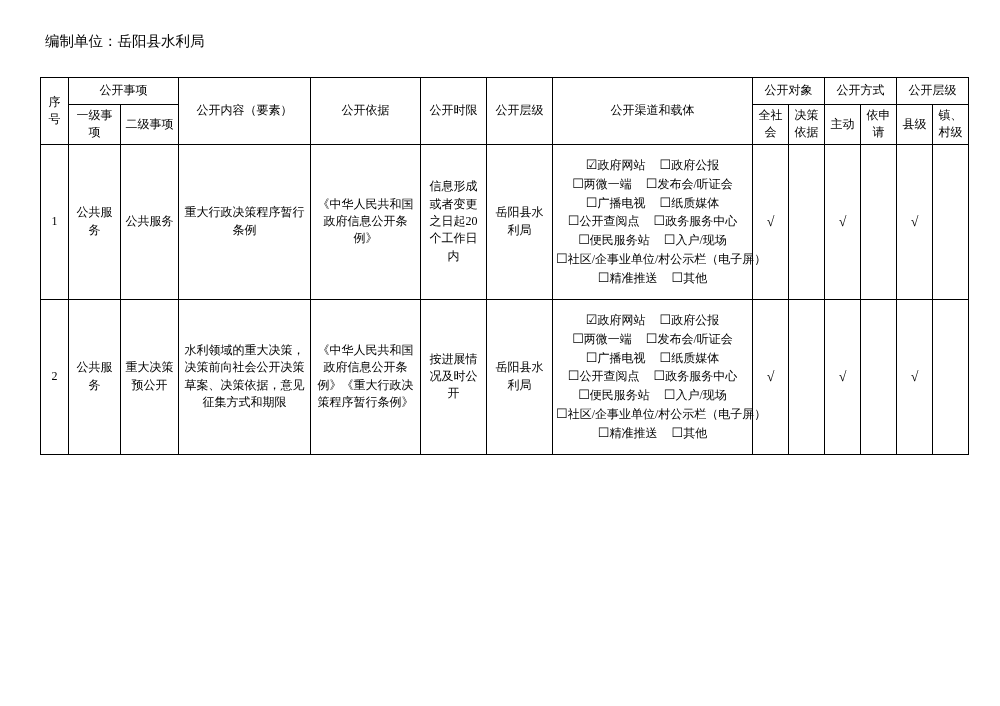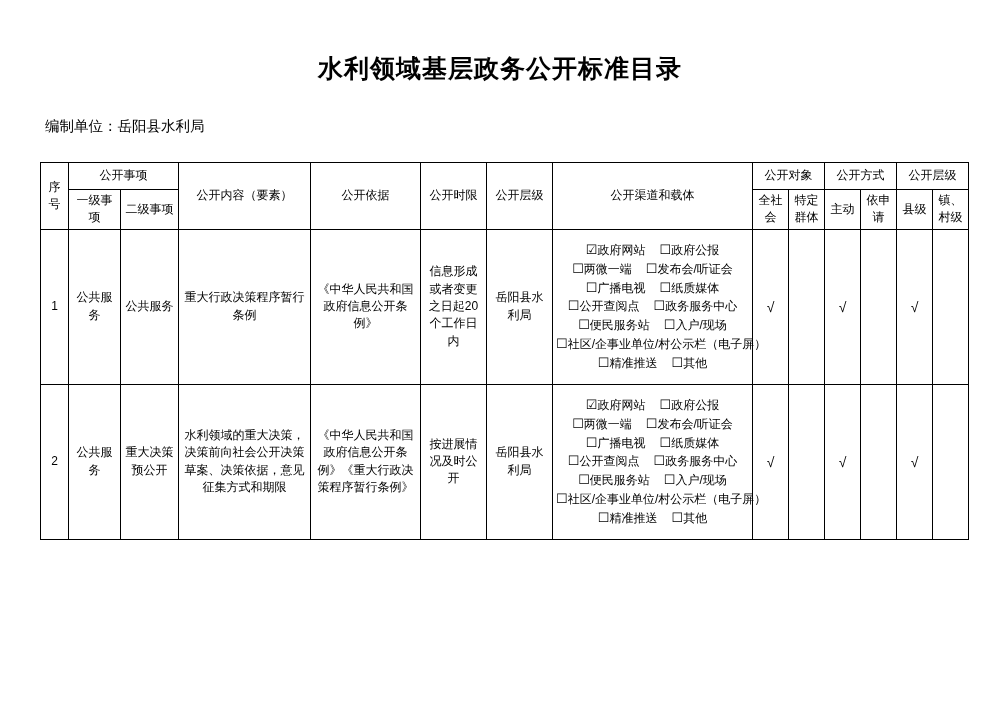"水利领域基层政务公开标准目录" div.doc-title { html: <div>水利领域基层政务公开标准目录</div> -> none }
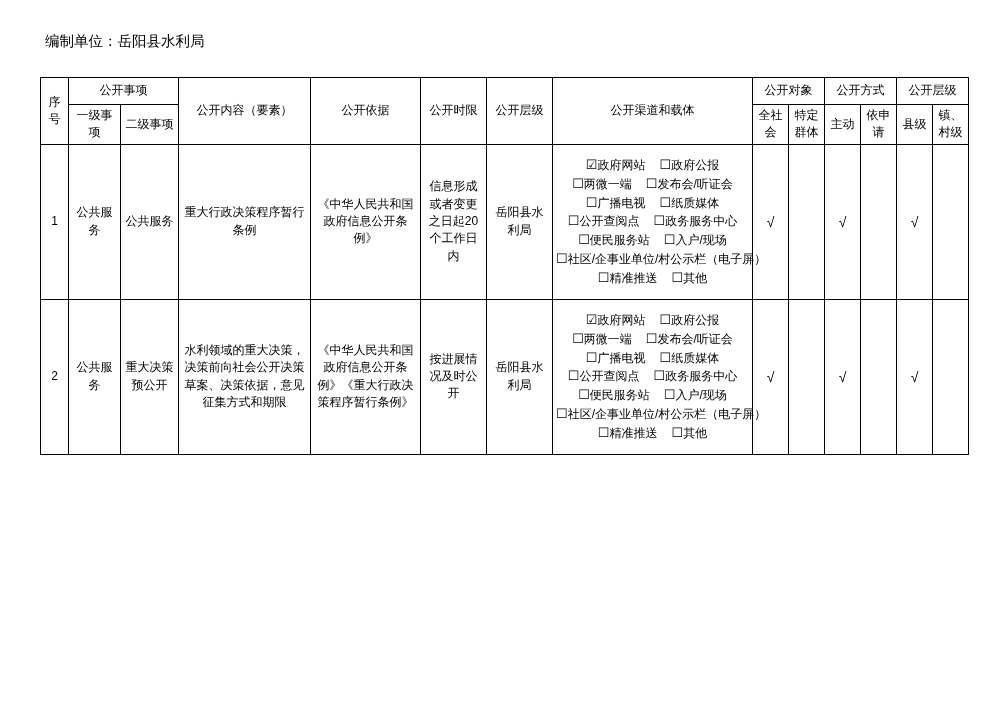"序号" table.catalog { font-family: Liberation Sans, sans-serif -> Liberation Serif, serif }
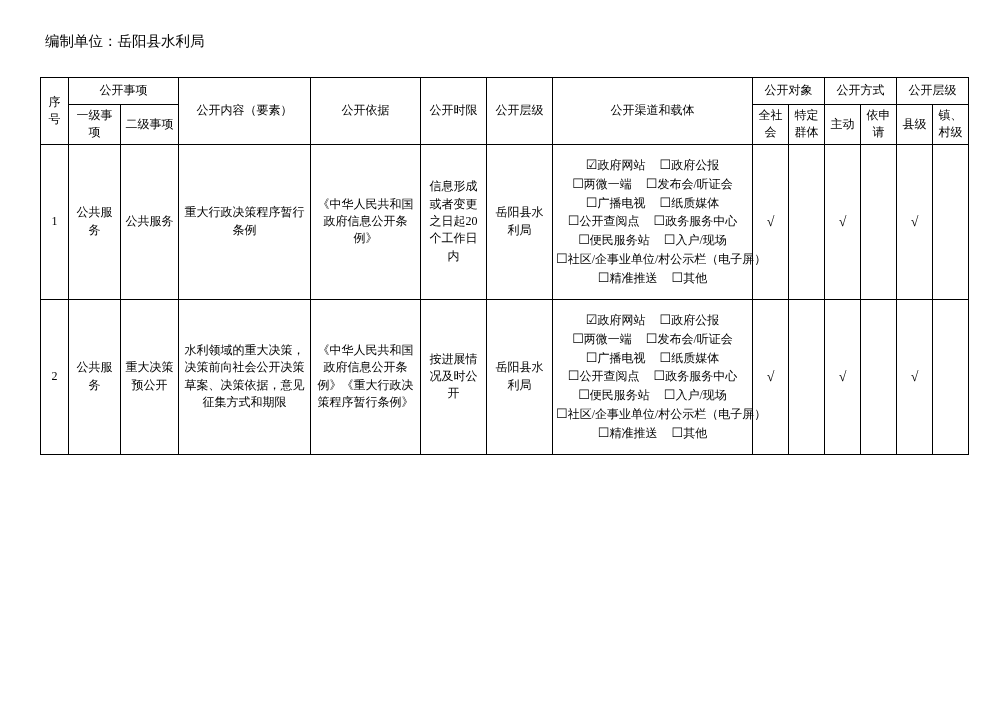"特定群体" th { text: 特定群体 -> 决策依据 }
